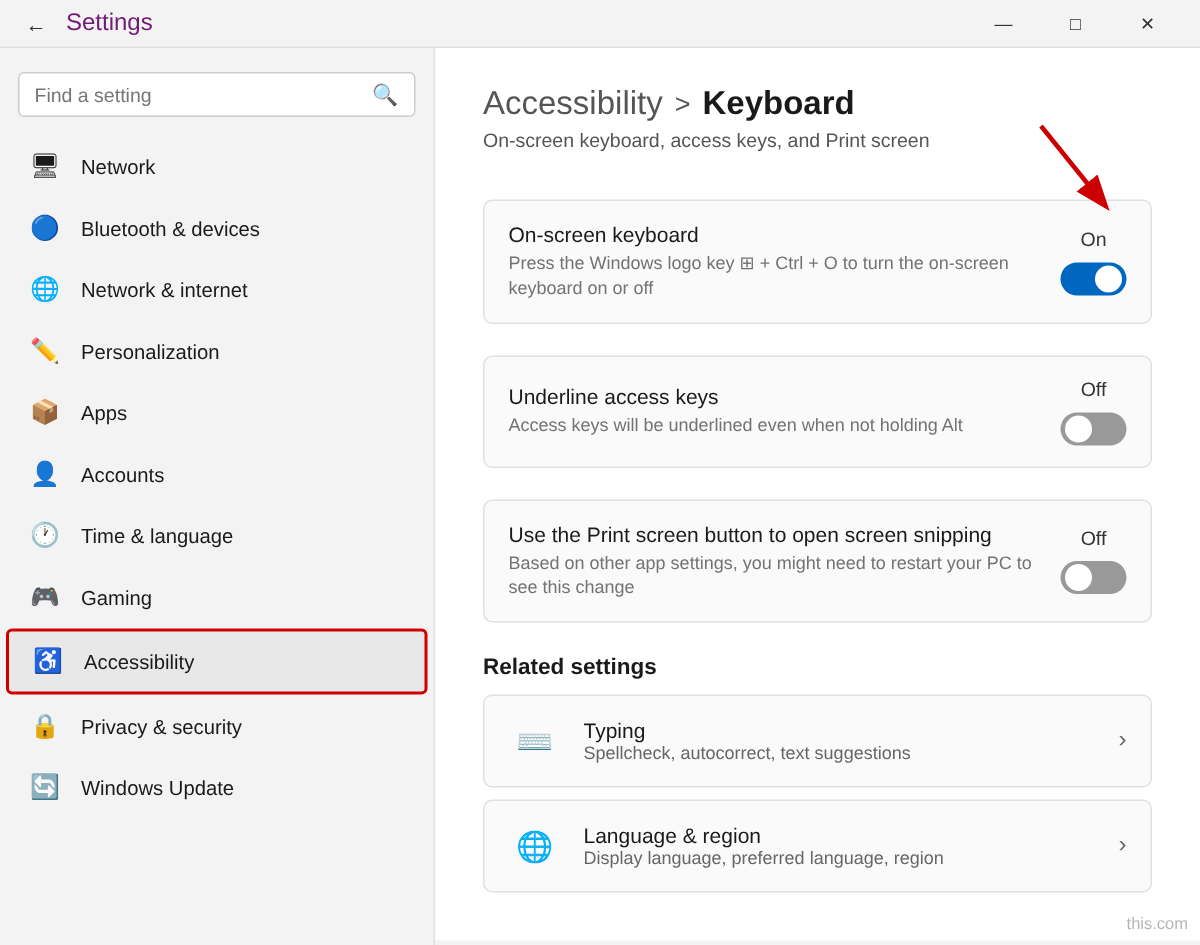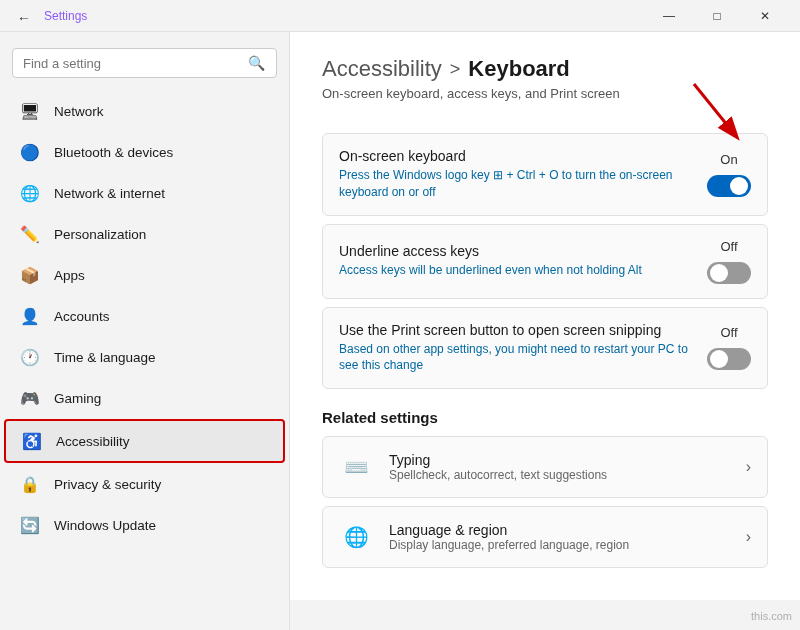"Settings" .titlebar-title { color: #8b5cf6 -> #701a75; font-size: 12px -> 16px }
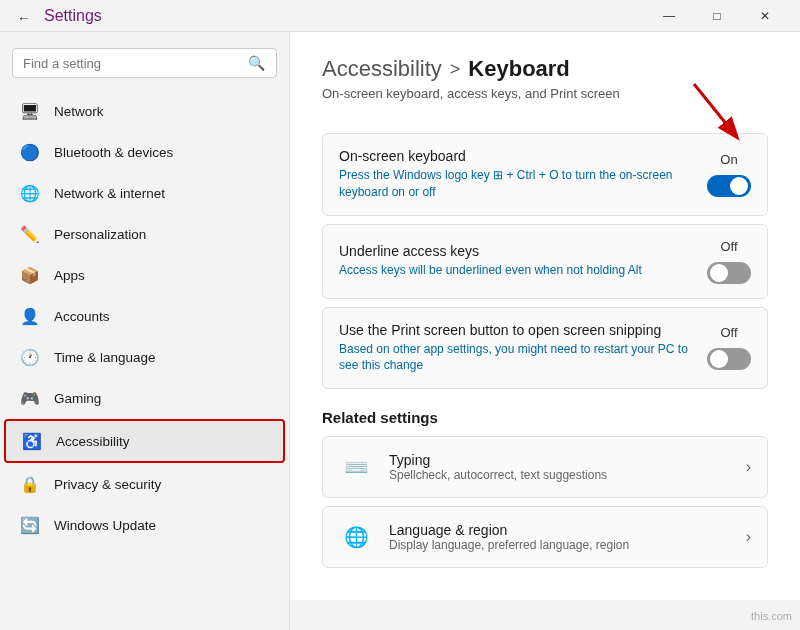"On-screen keyboard" .setting-card { margin-bottom: 8px -> 21px }
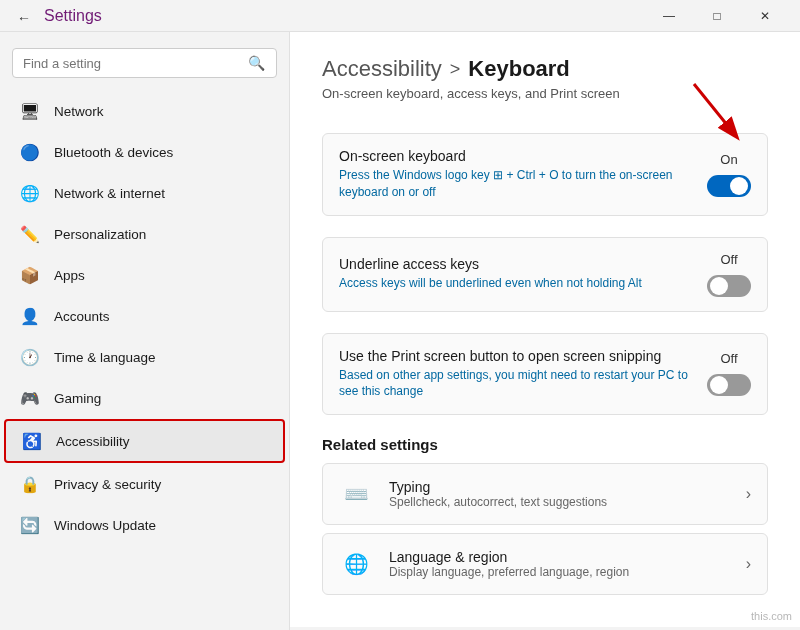"Press the Windows logo key" .setting-desc { color: #0369a1 -> #737373 }
